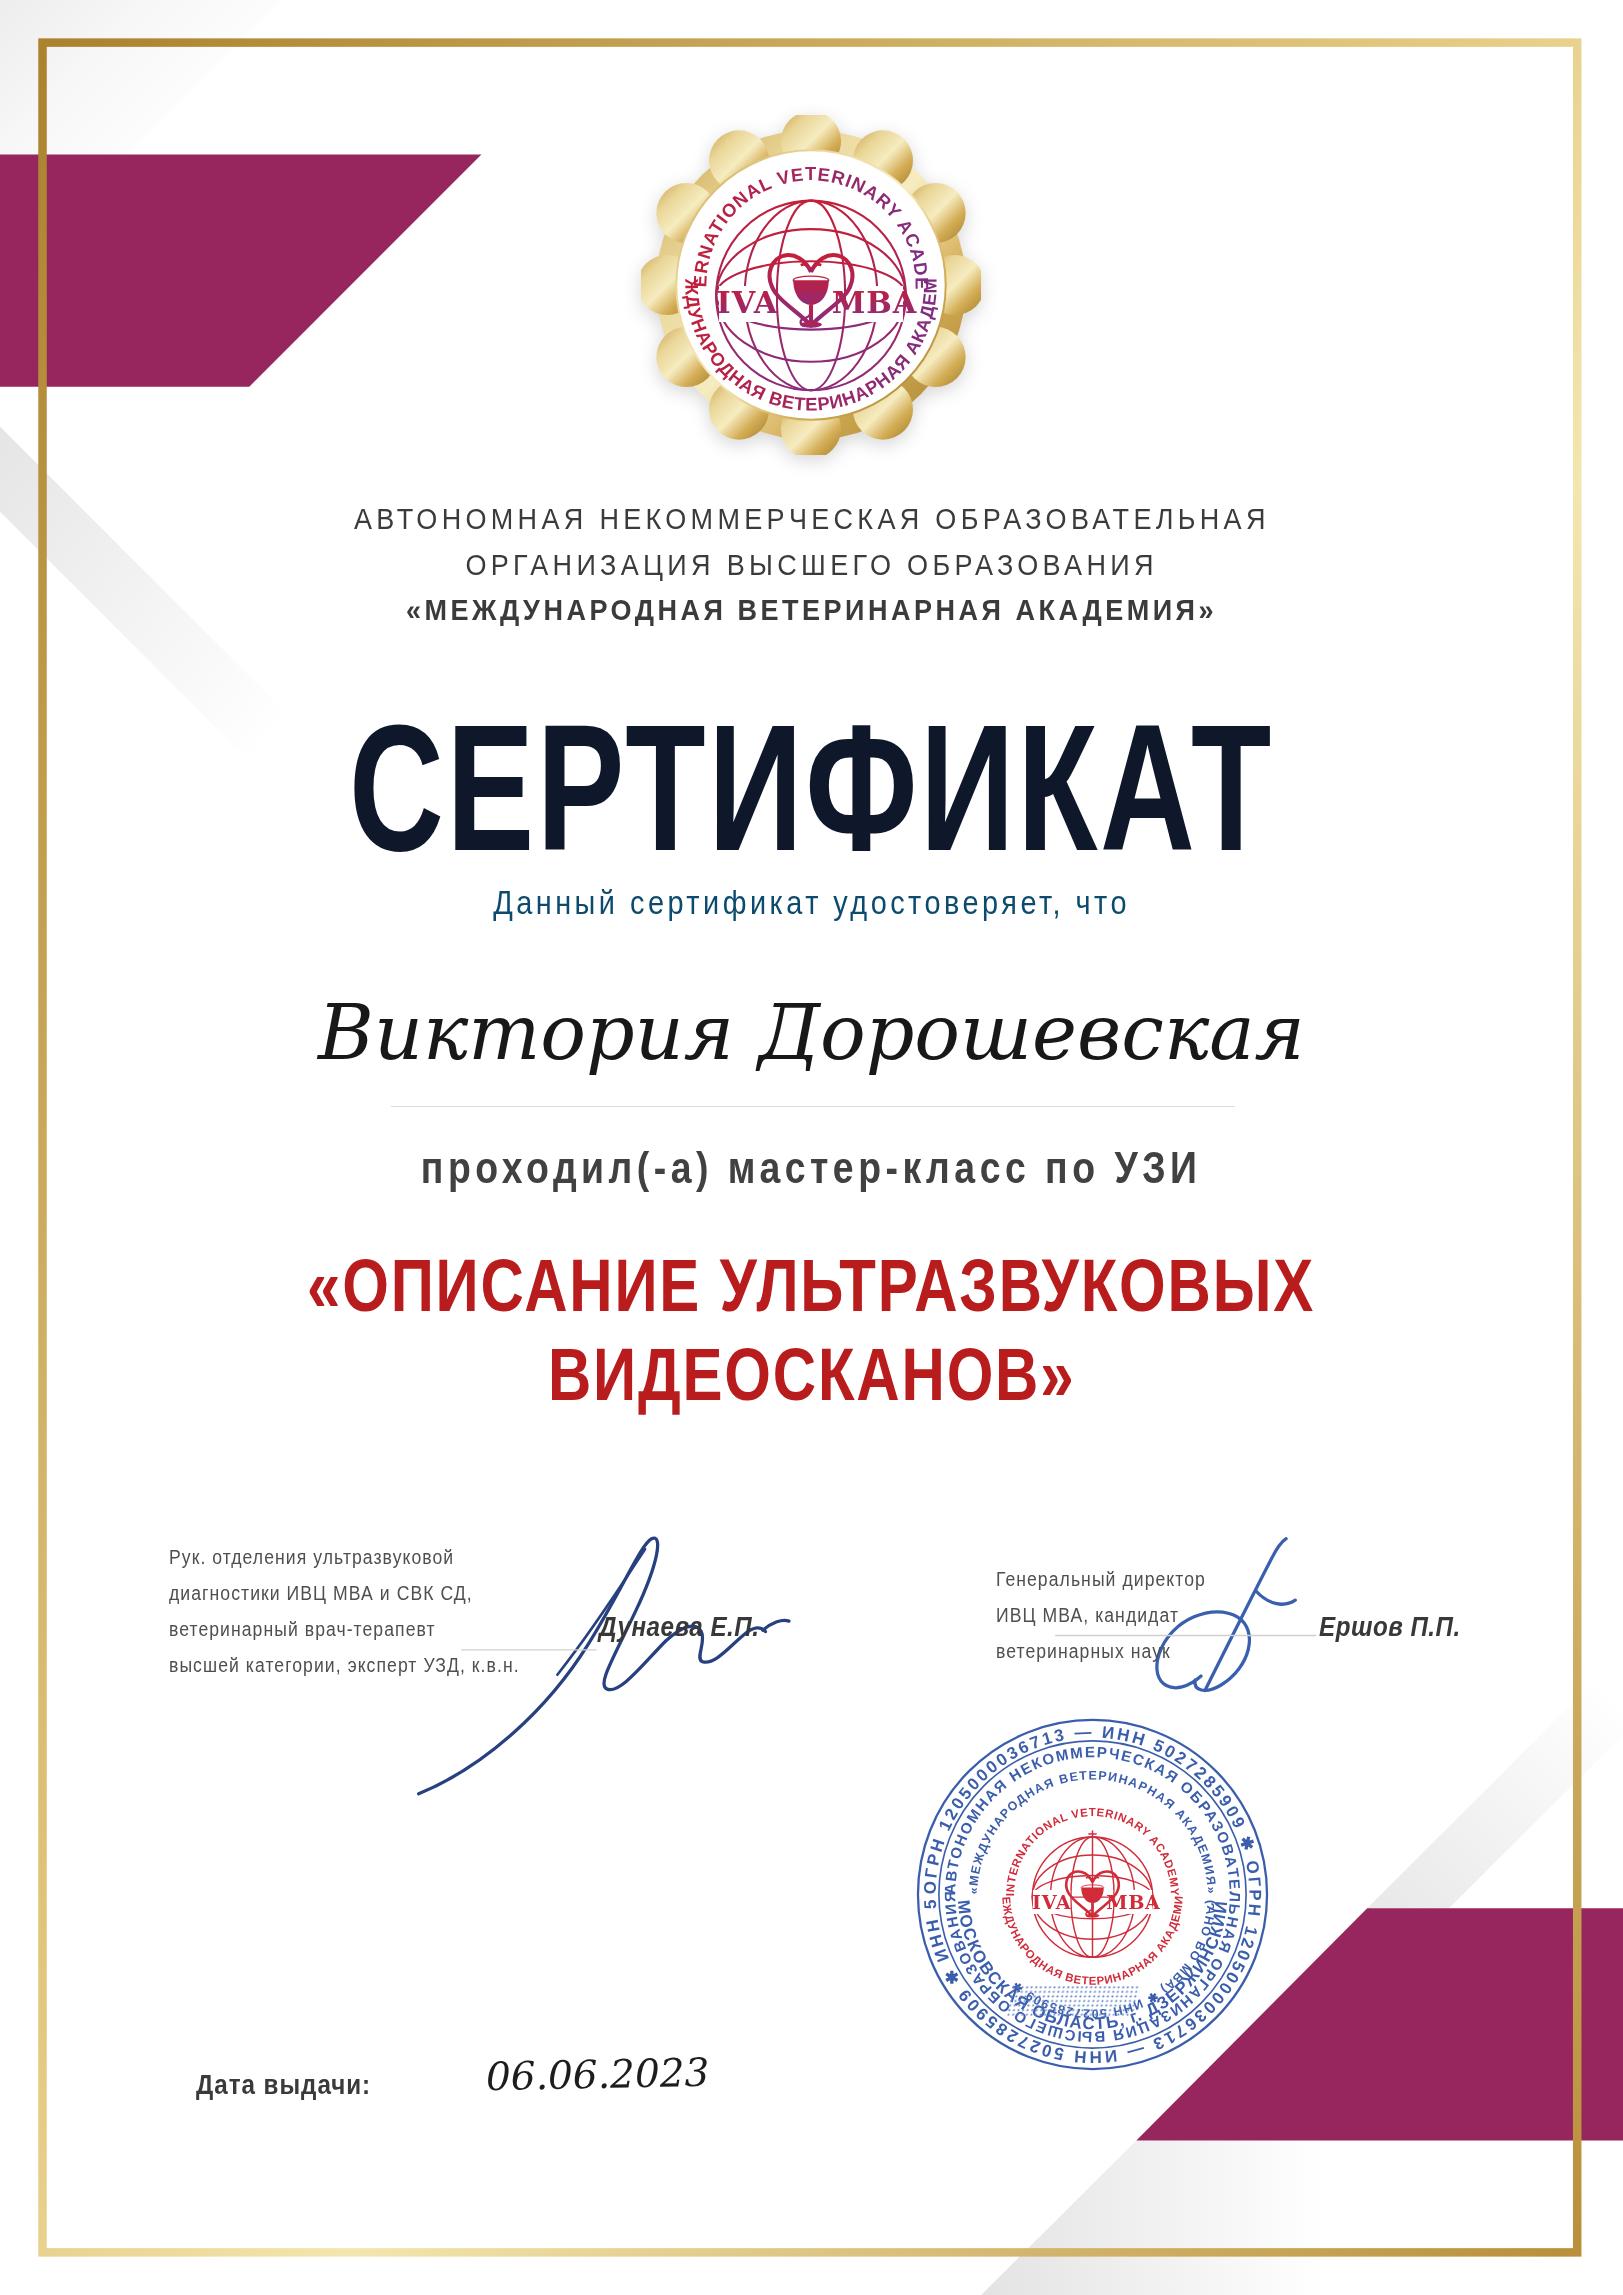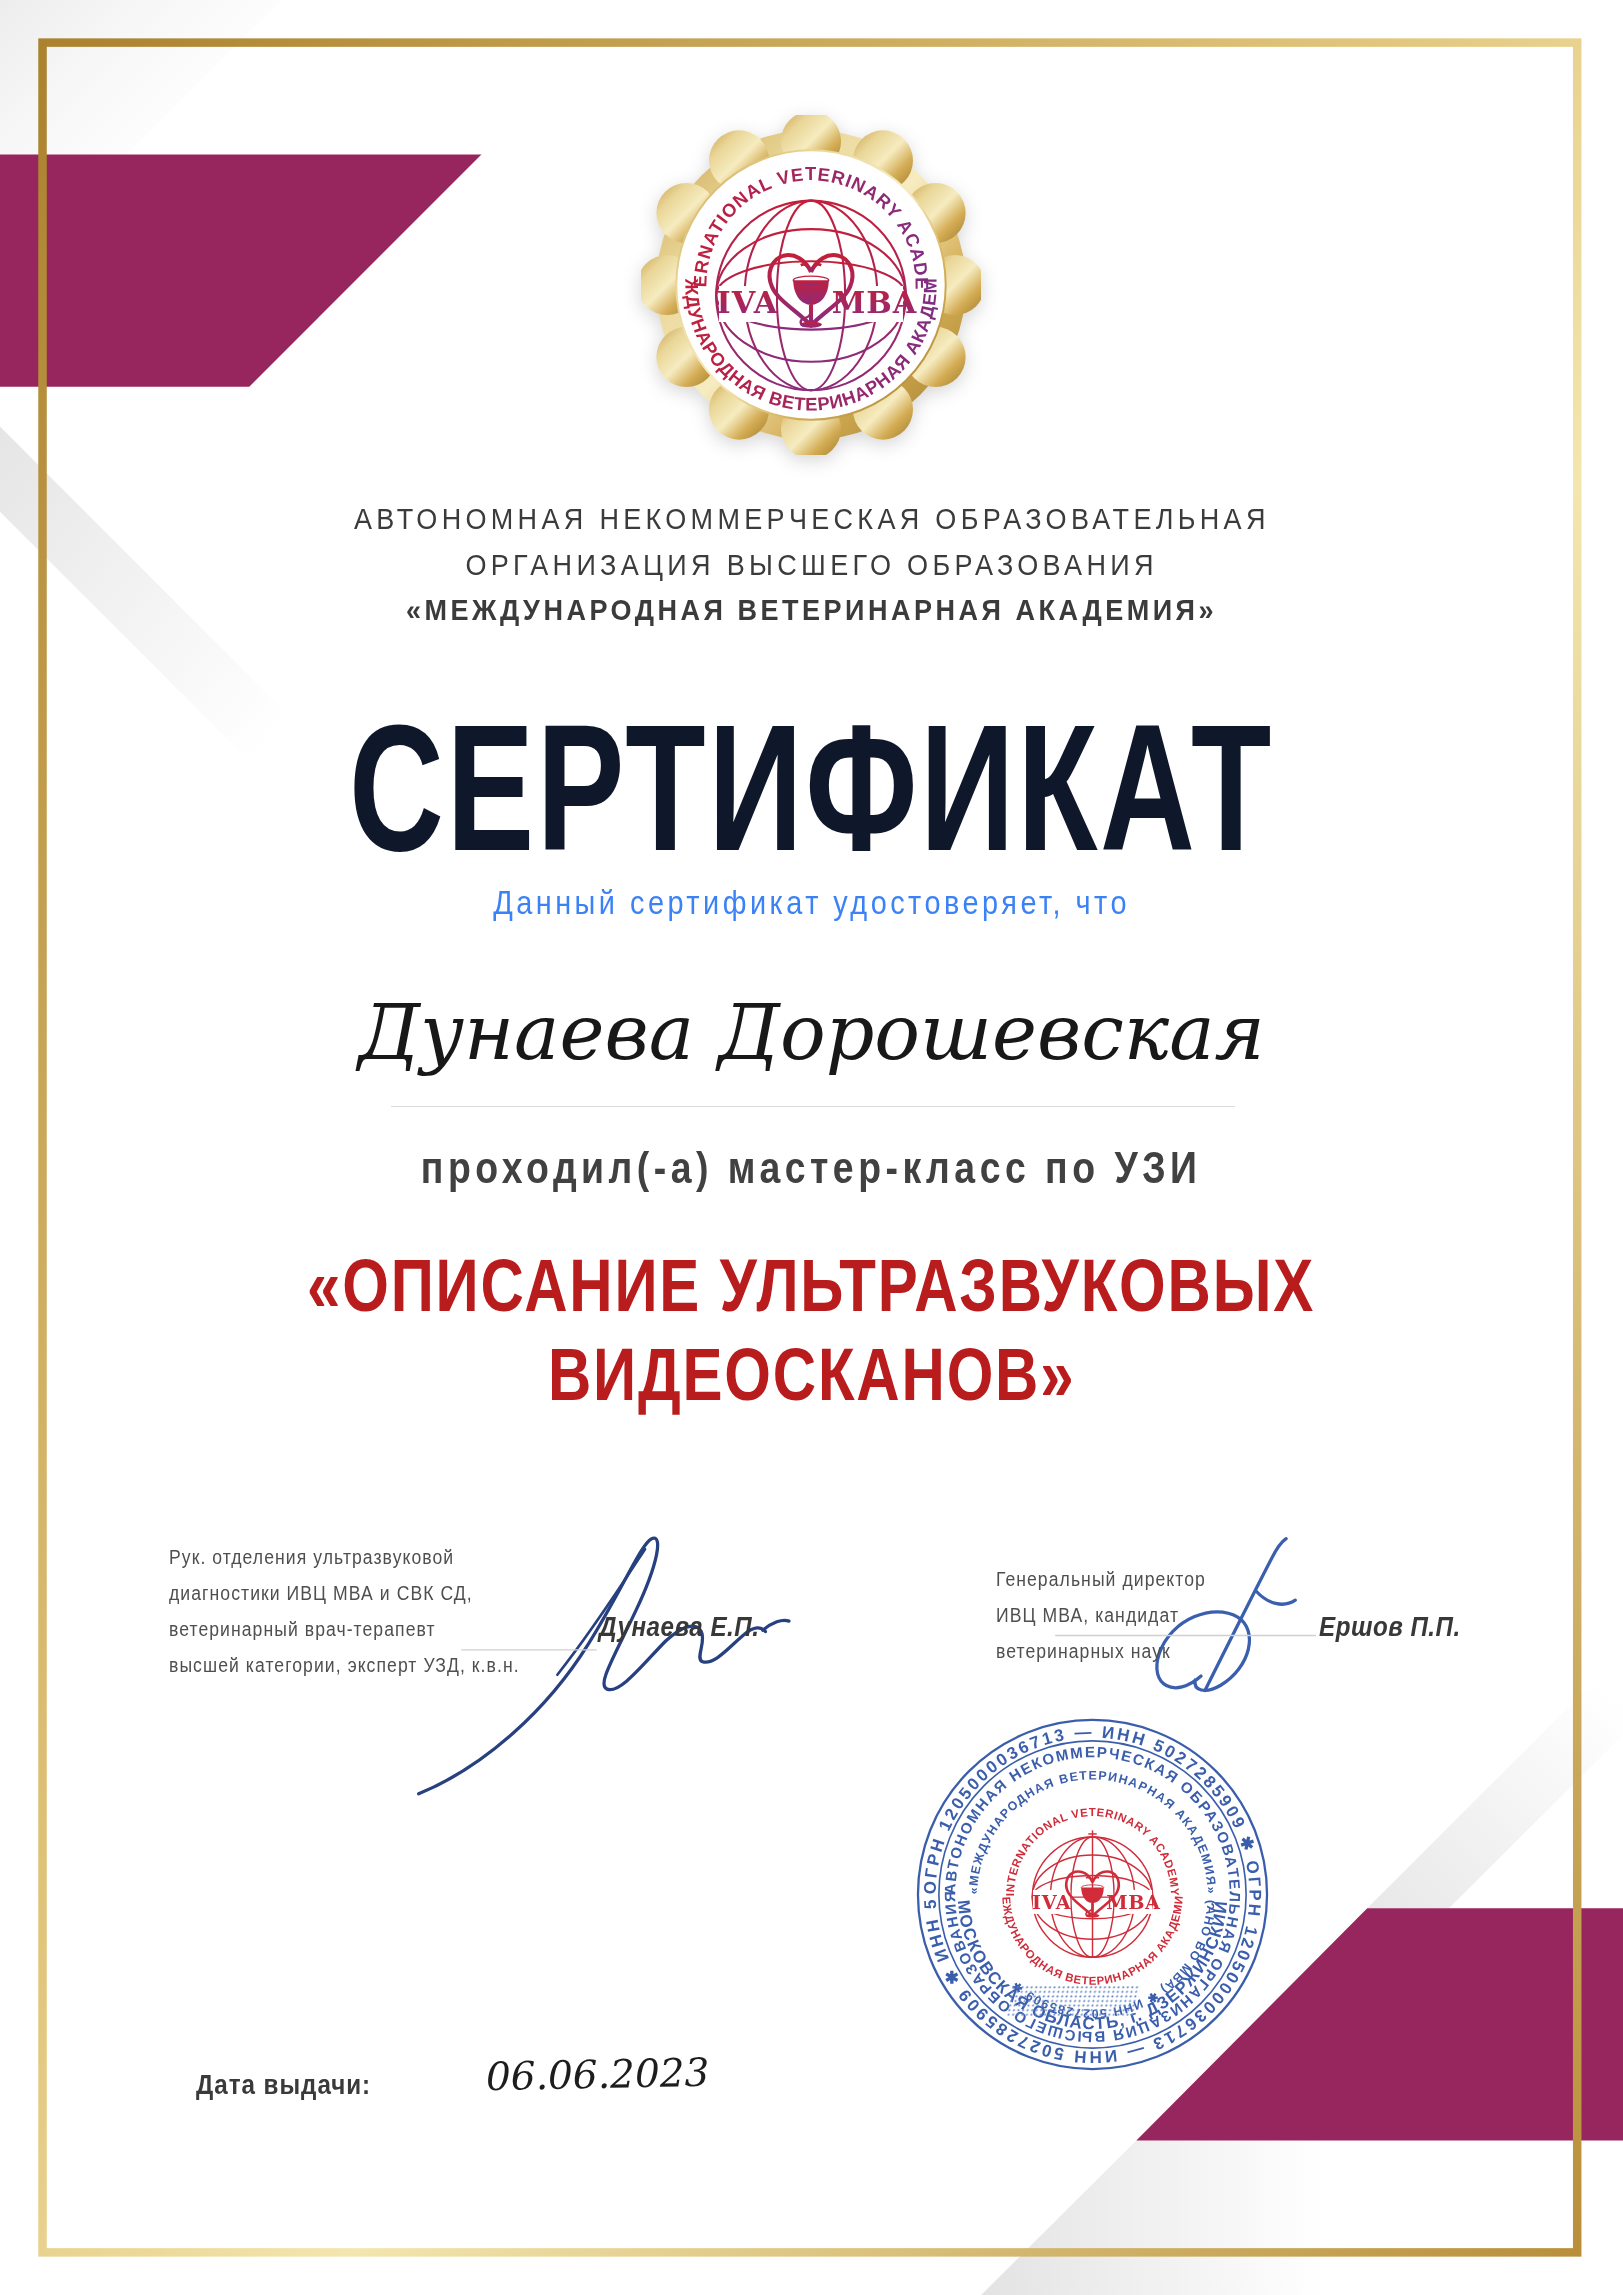"Данный сертификат удостоверяет, что" .certifies { color: #3b82f6 -> #0c4a6e }
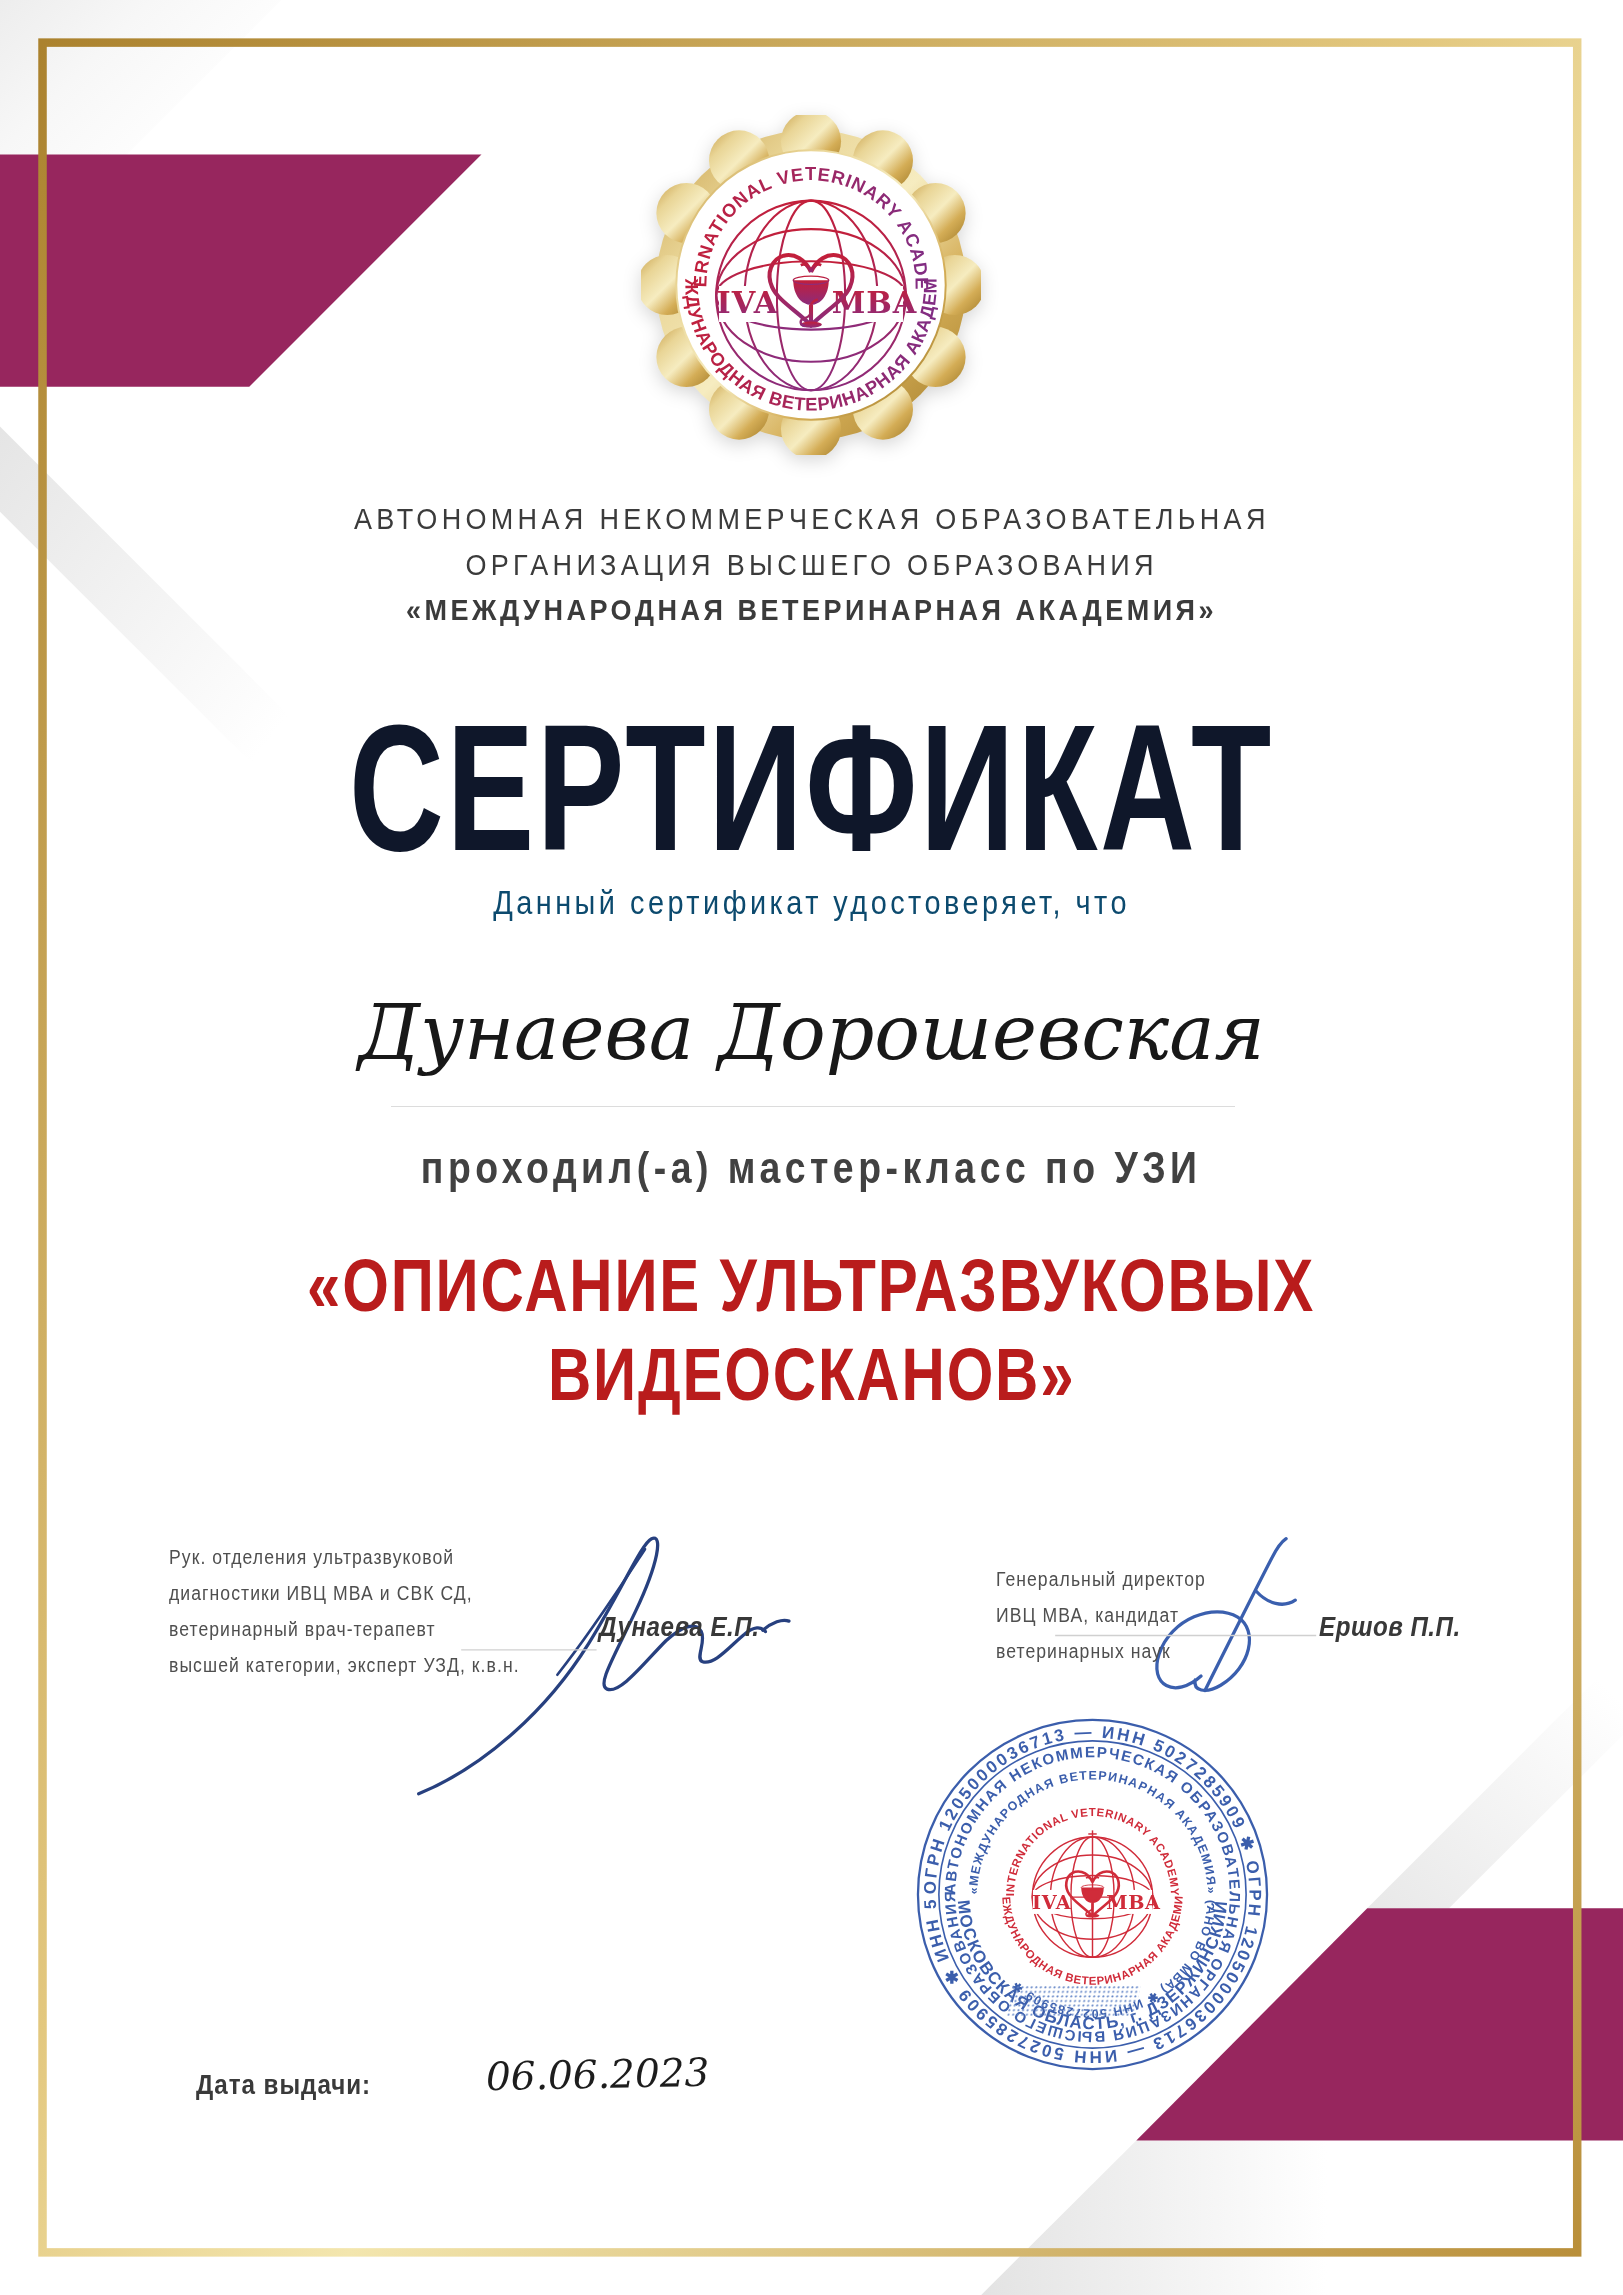"Дунаева Дорошевская" span { text: Дунаева -> Виктория }
